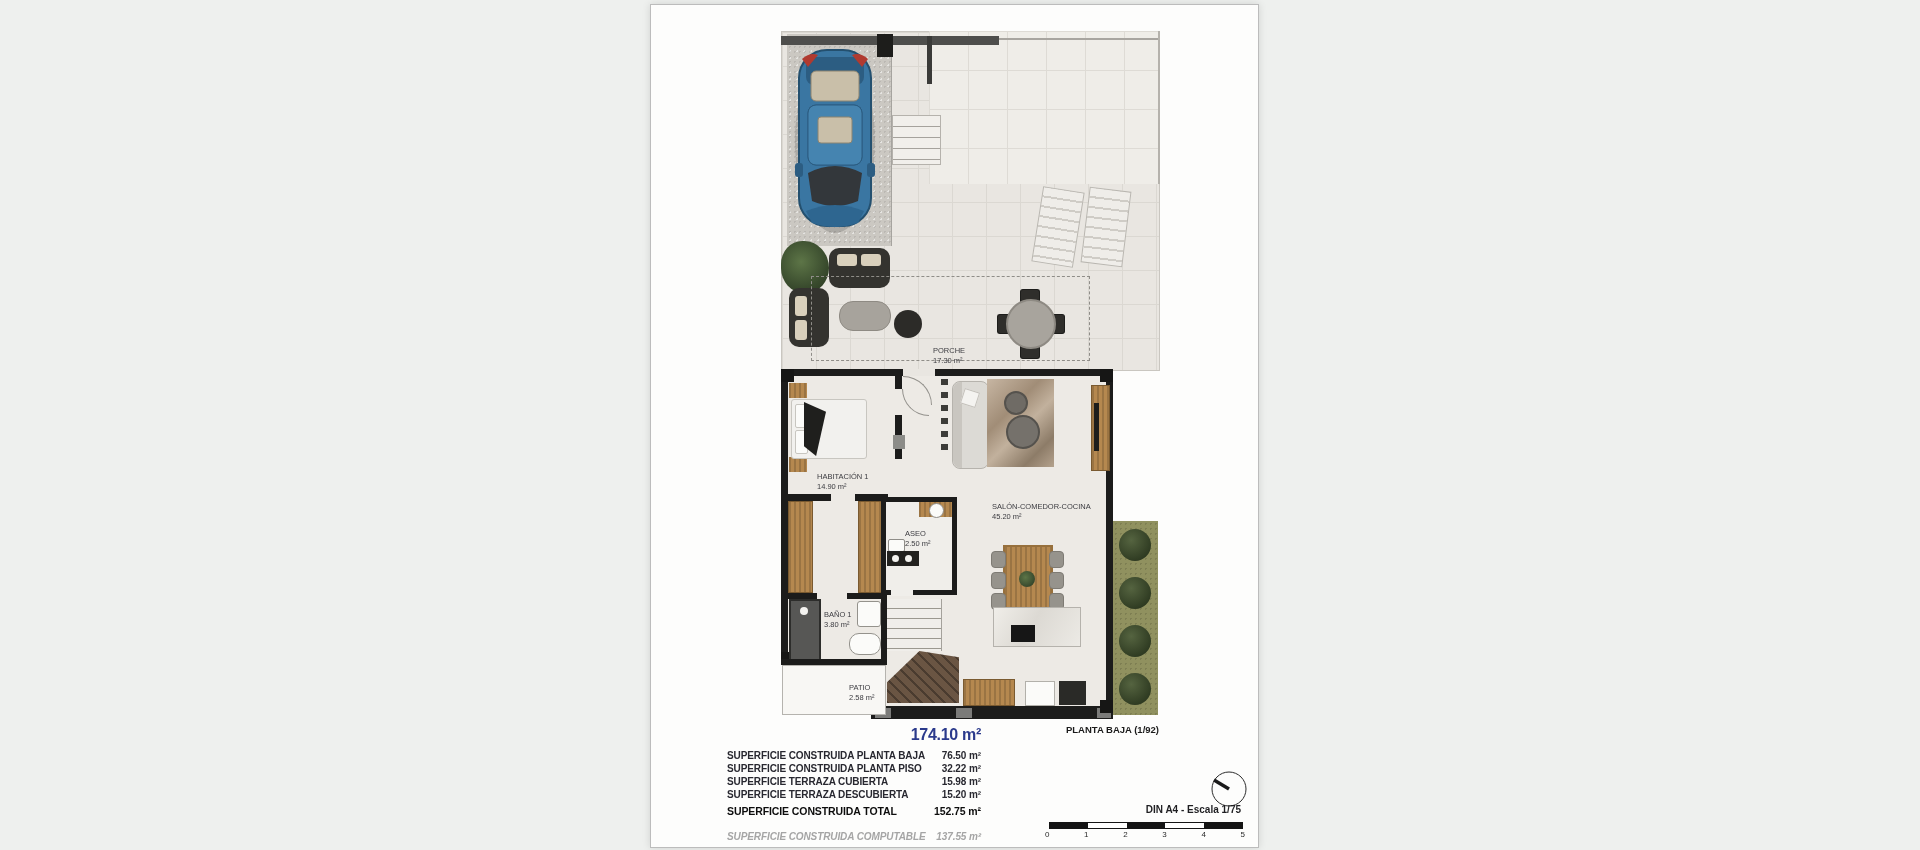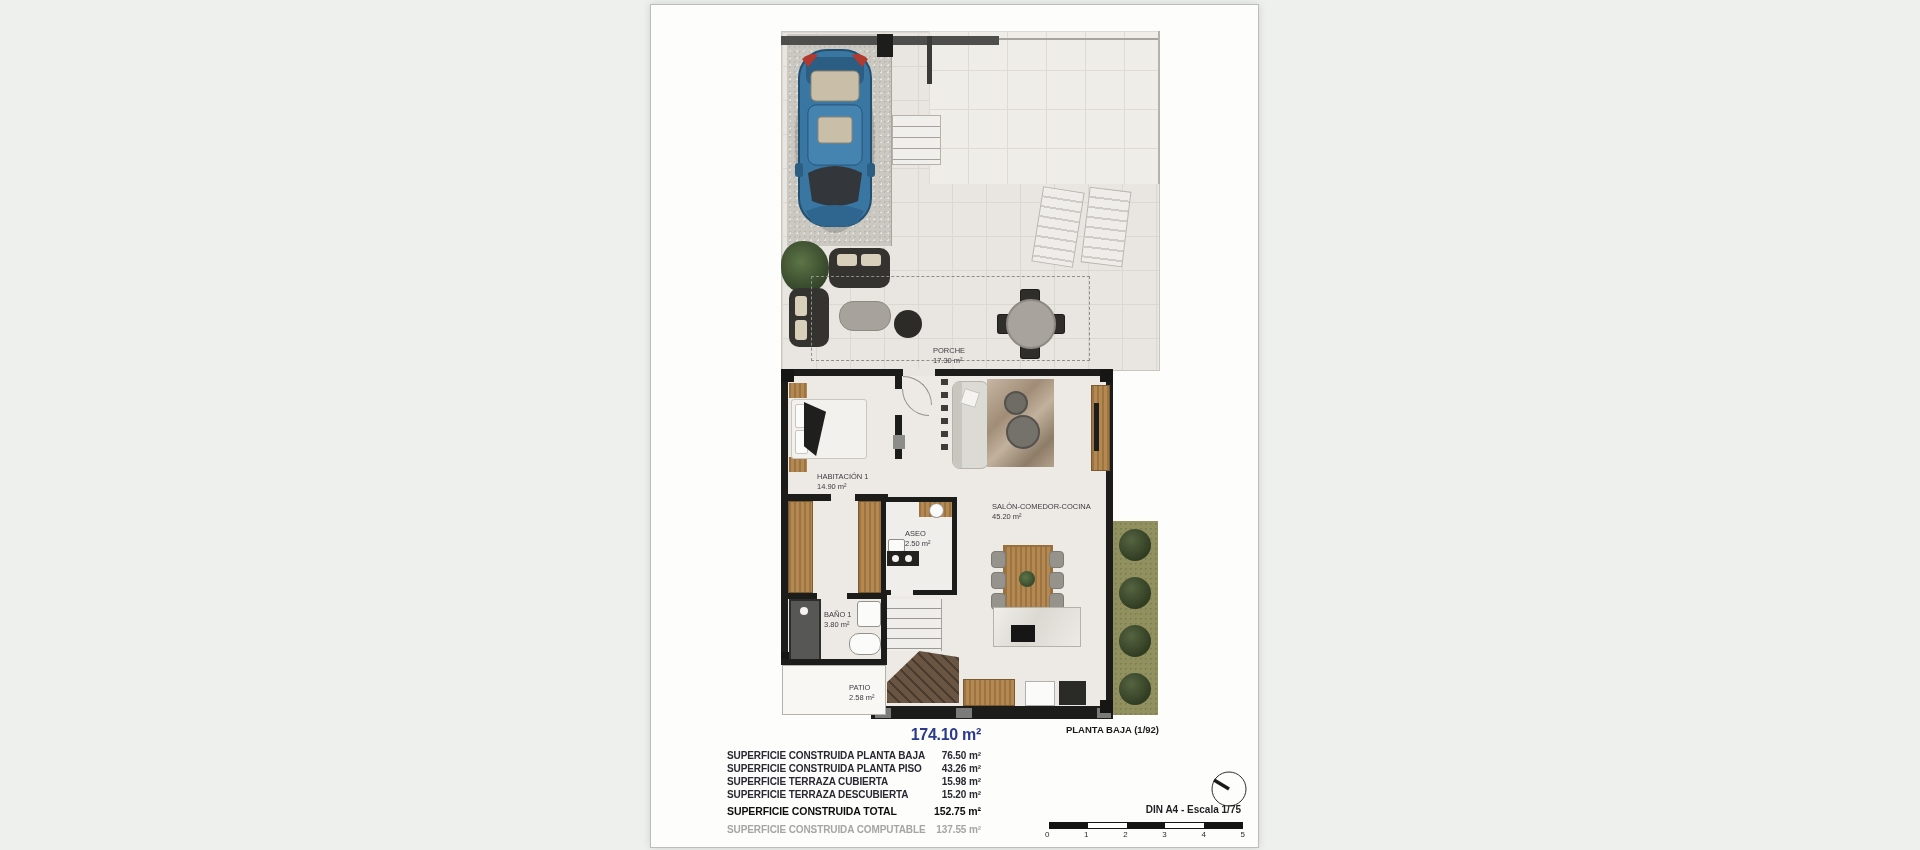"43.26 m²" span { text: 43.26 -> 32.22 }
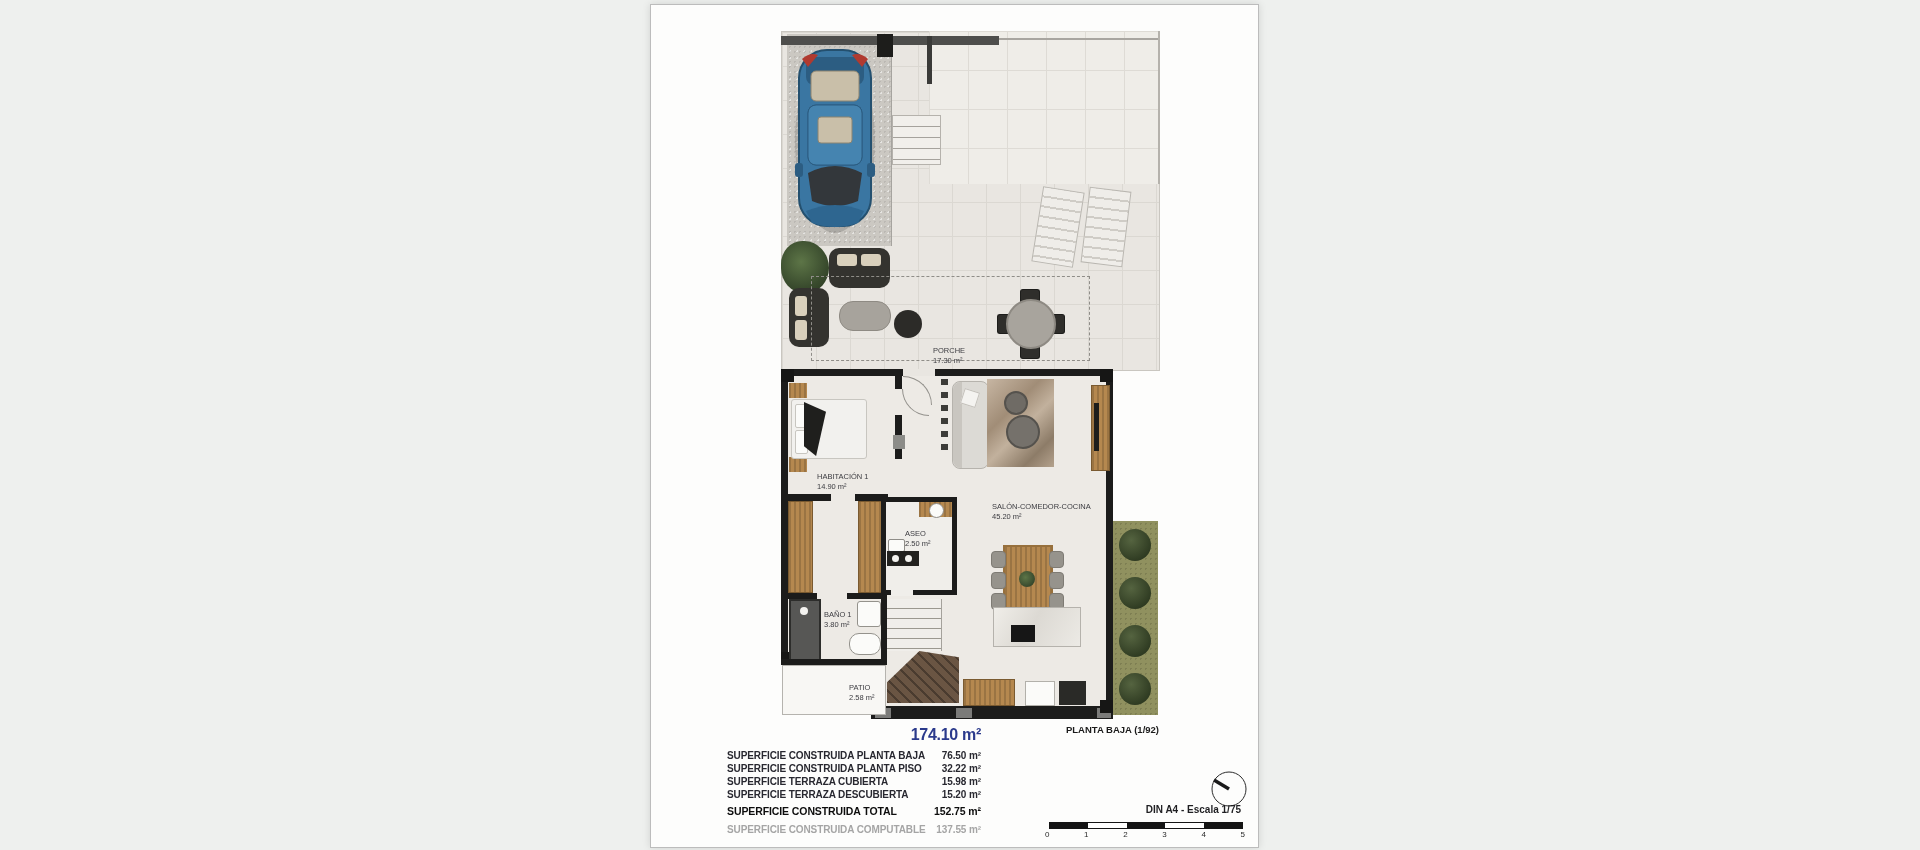"SUPERFICIE CONSTRUIDA COMPUTABLE" .srow.comp { font-style: none -> italic; margin-top: 5px -> 12px }
